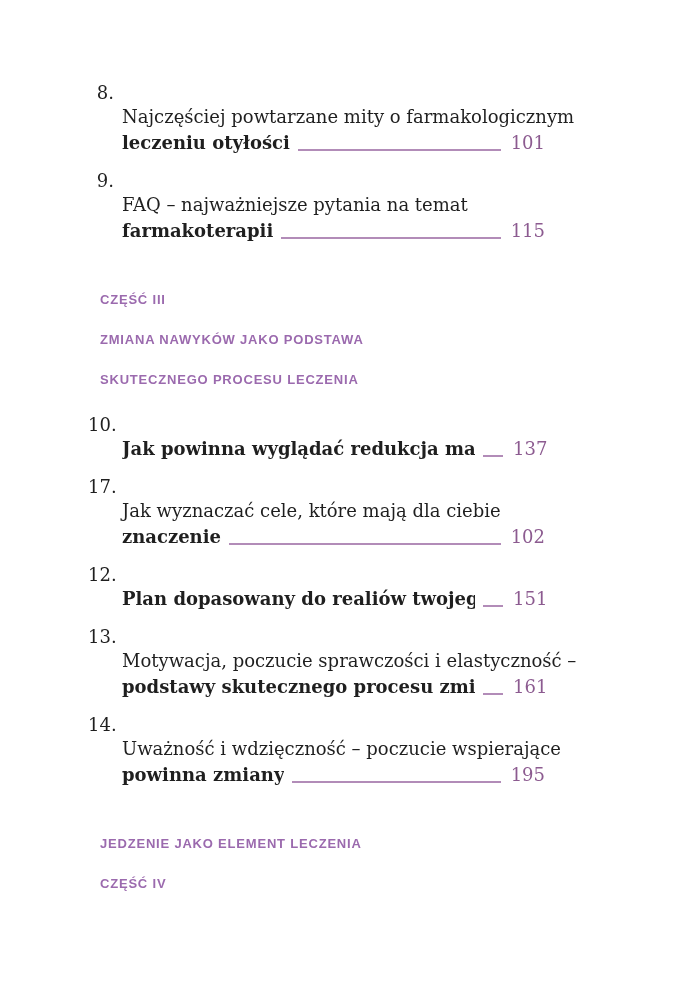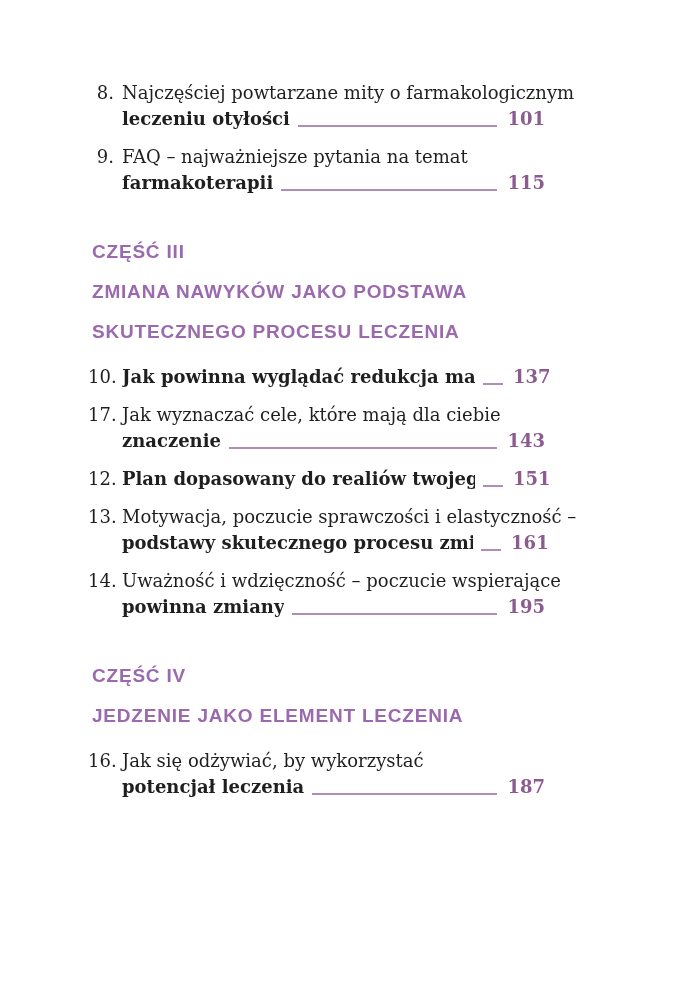"Najczęściej powtarzane mity o" .toc-body { margin-top: none -> 24px }
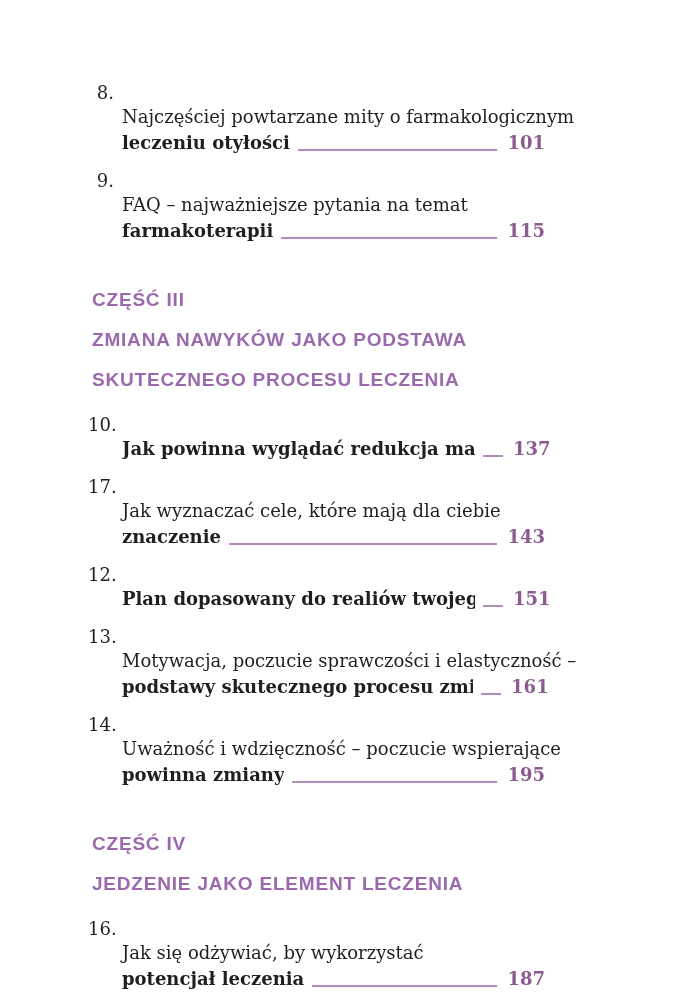"101" .page-num { font-weight: bold -> normal }
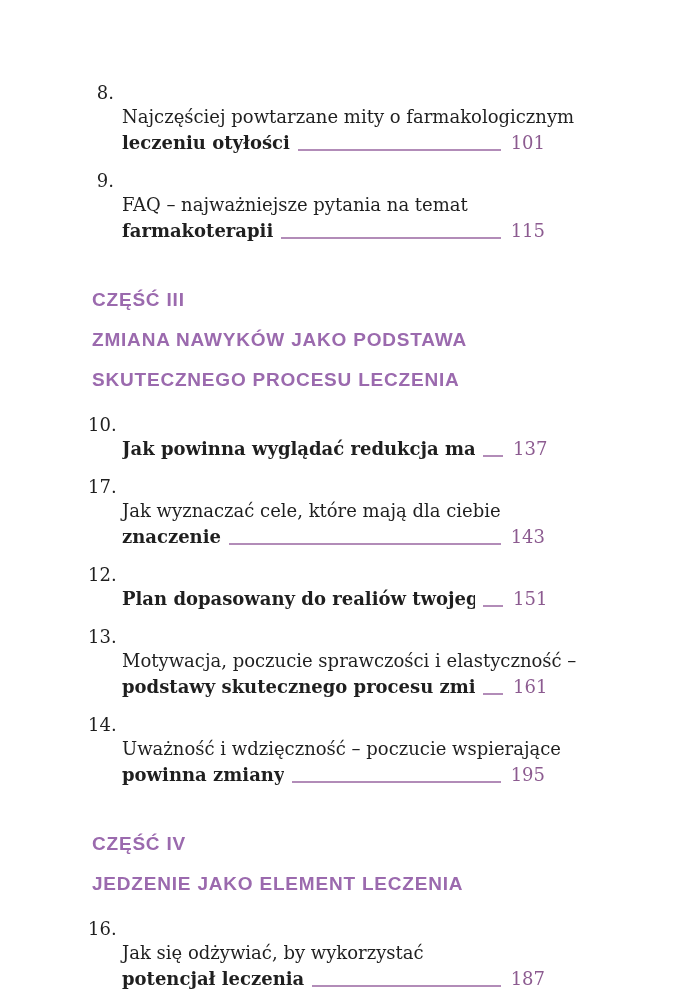"CZĘŚĆ III" .part { font-size: 19px -> 13px; margin: 36px 0 12px 4px -> 36px 0 12px 12px }
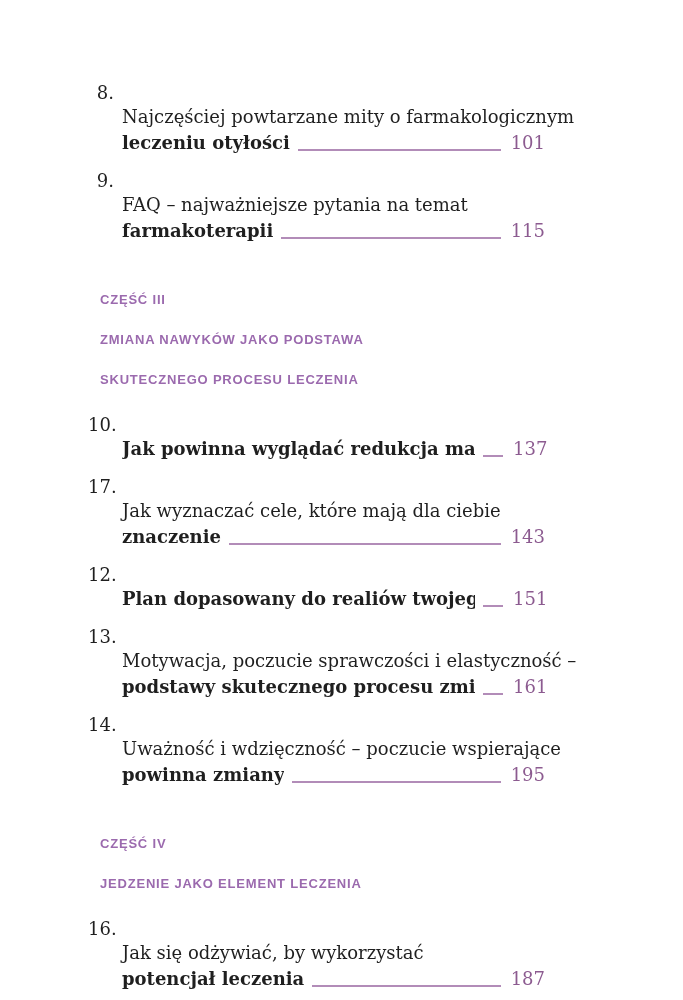"143" span.page-num { text: 143 -> 102 }
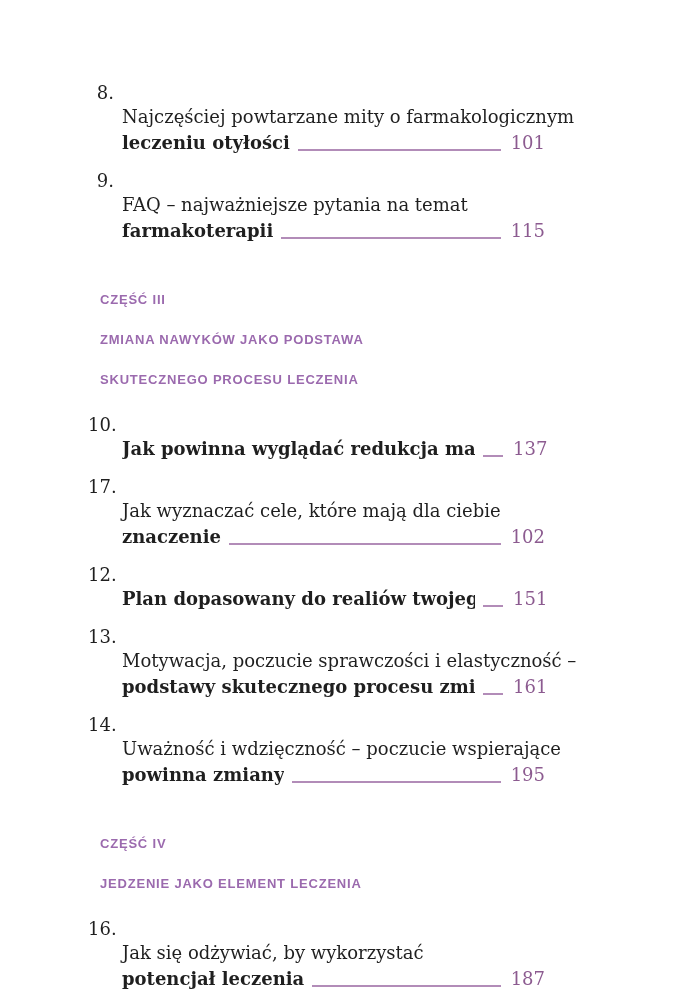"CZĘŚĆ IV" div.part-line { order: before "JEDZENIE JAKO ELEMENT LECZENIA" -> after "JEDZENIE JAKO ELEMENT LECZENIA" }
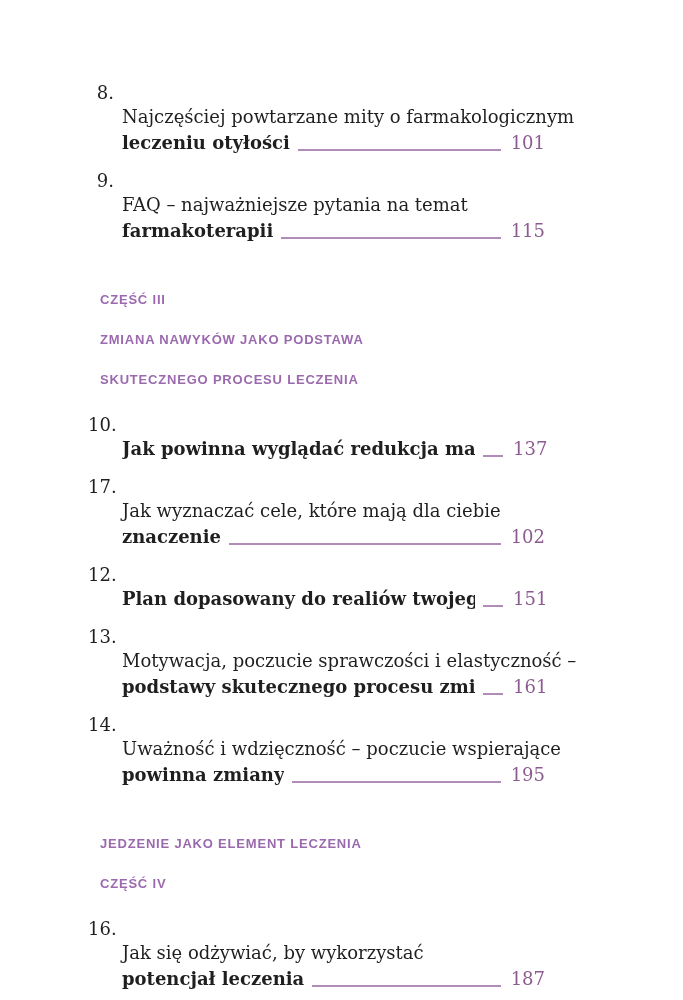"16." div.toc-item { html: <div> <div>16.</div> <div> <div>Jak się odżywiać, by wykorzystać</div> <div> <span>potencjał leczenia</span> <span></span> <span>187</span> </div> </div> </div> -> none }
